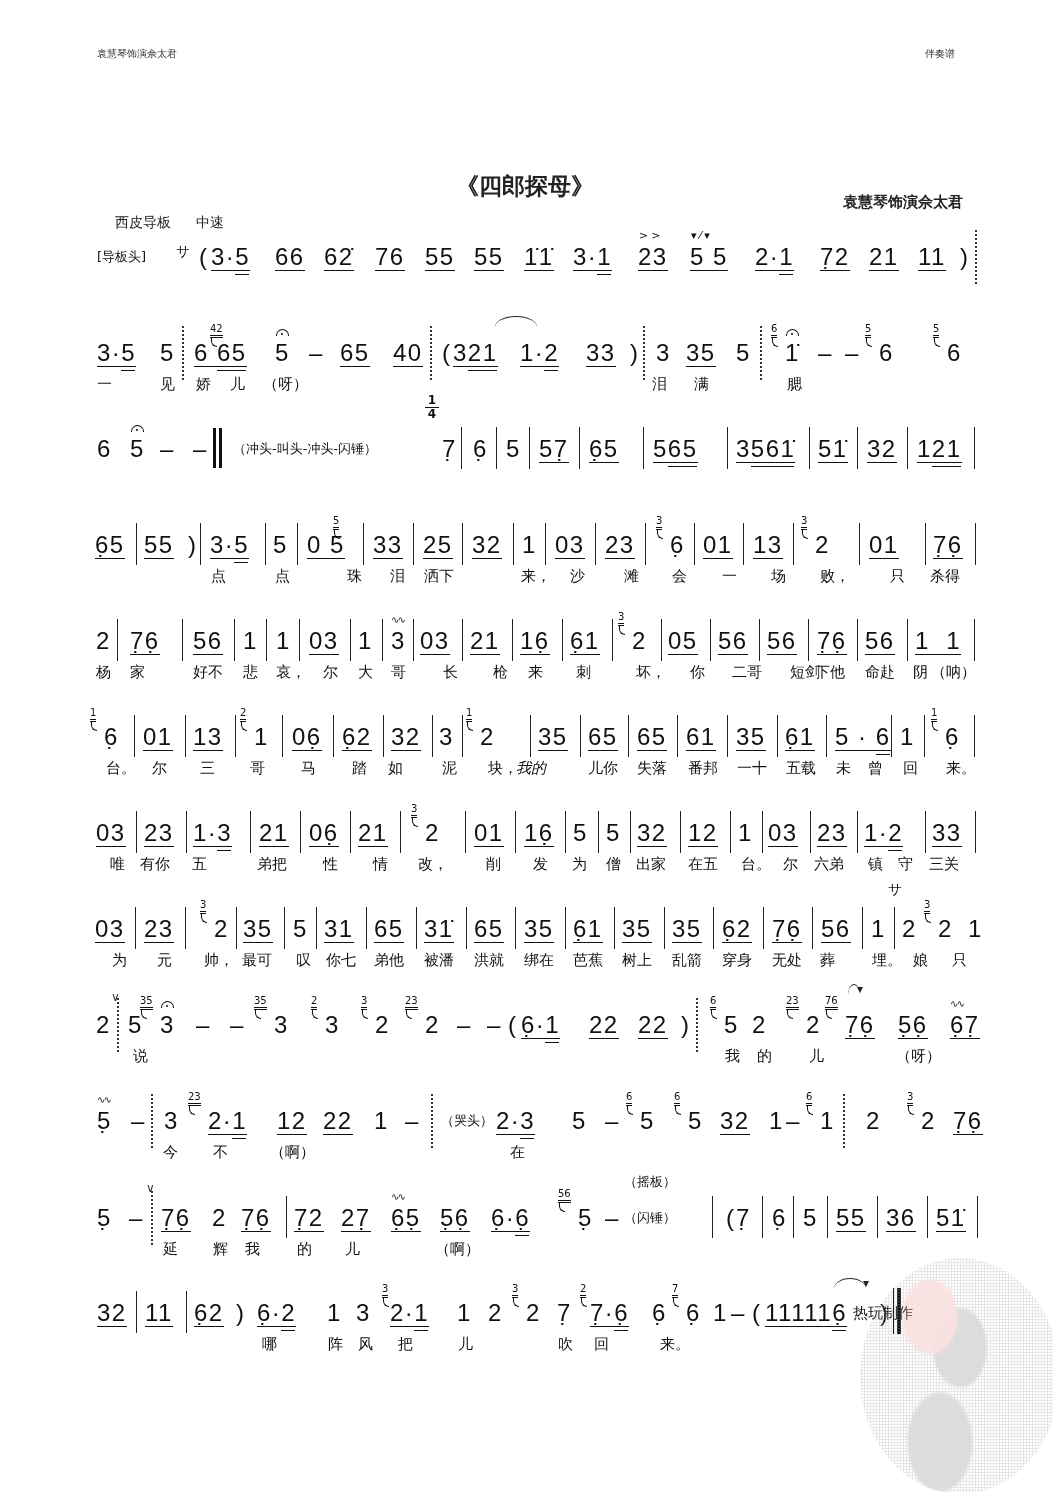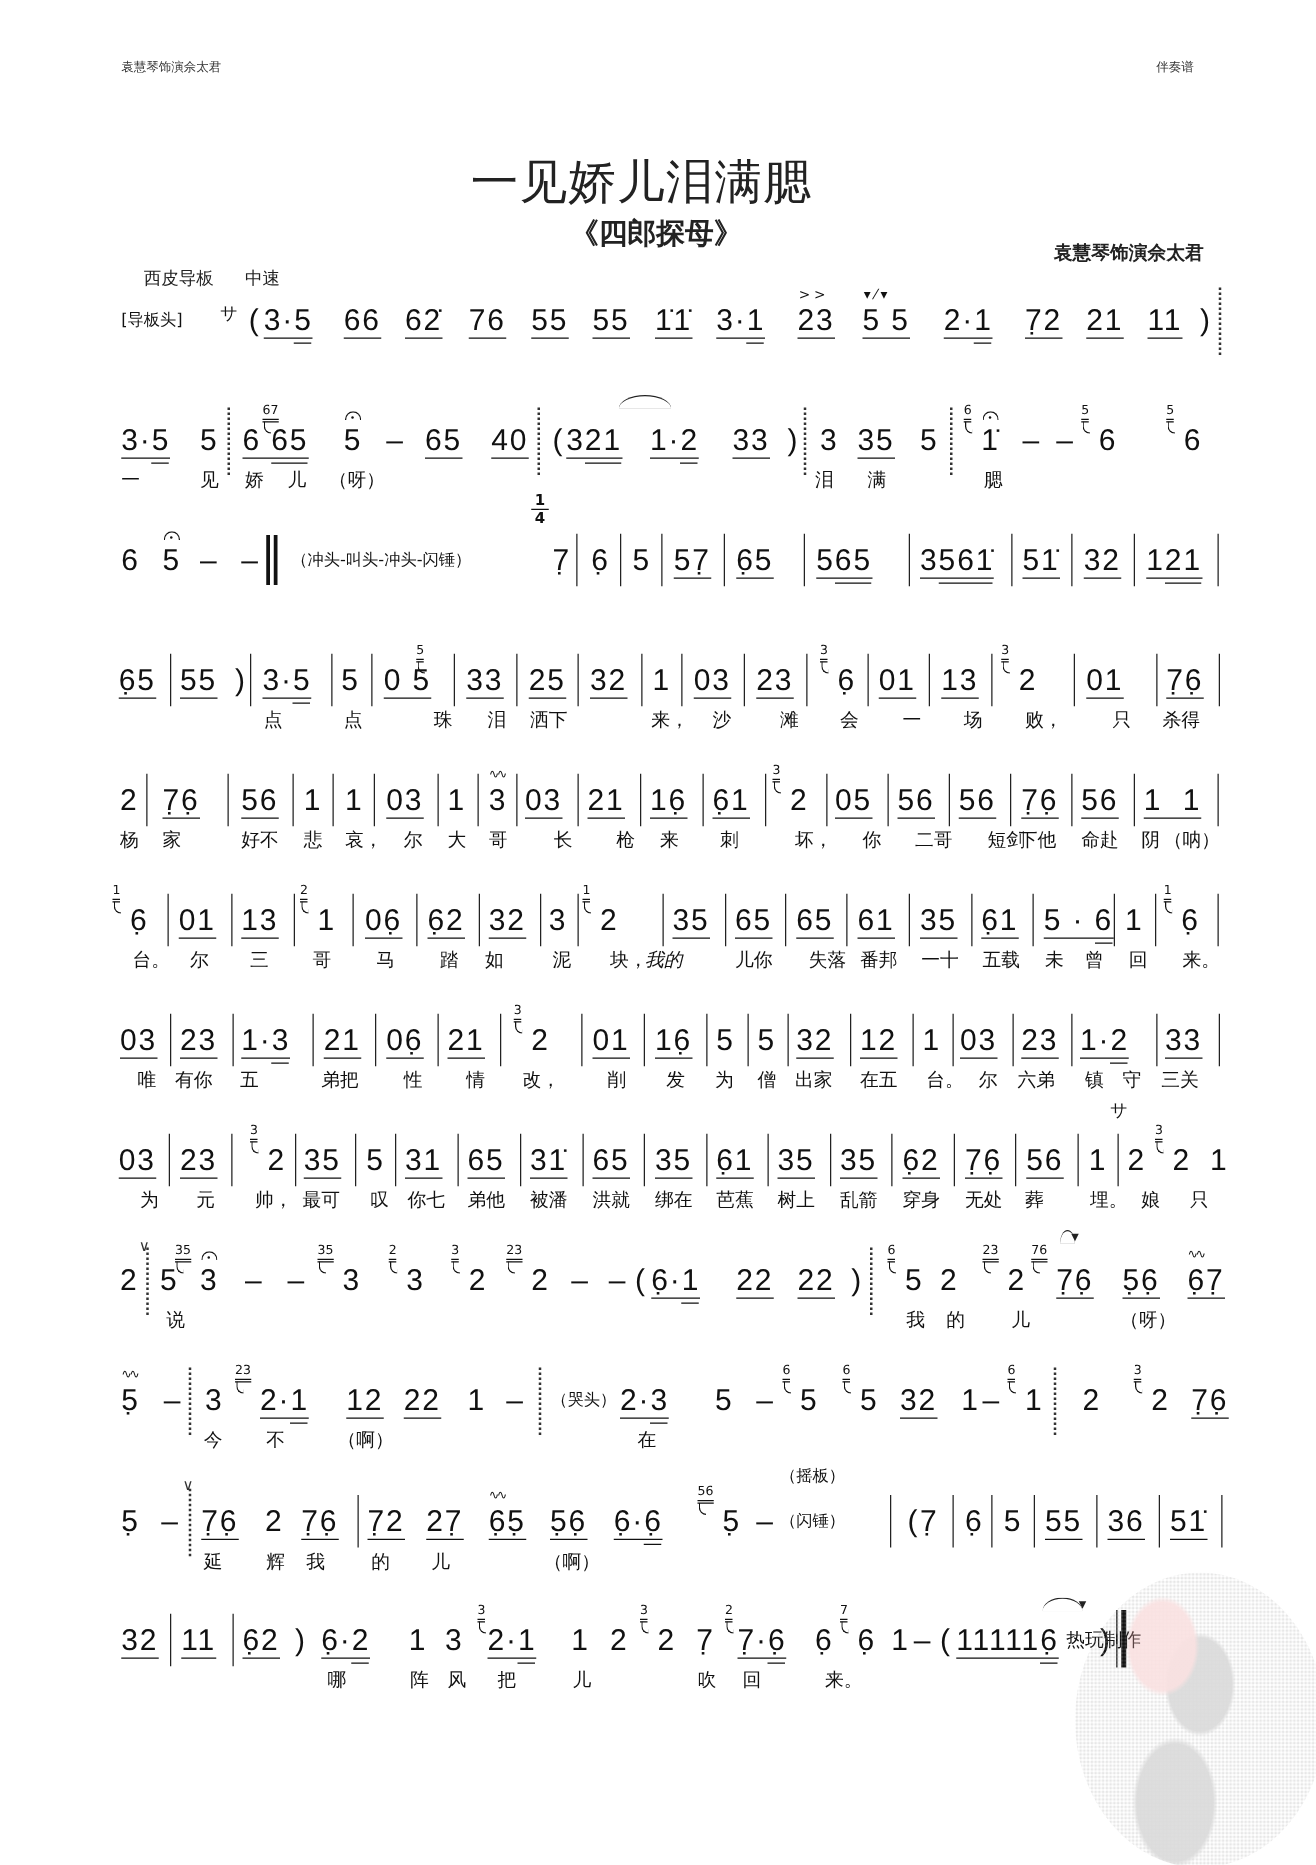"一见娇儿泪满腮" h1.hdr { html: <h1>一见娇儿泪满腮</h1> -> none }
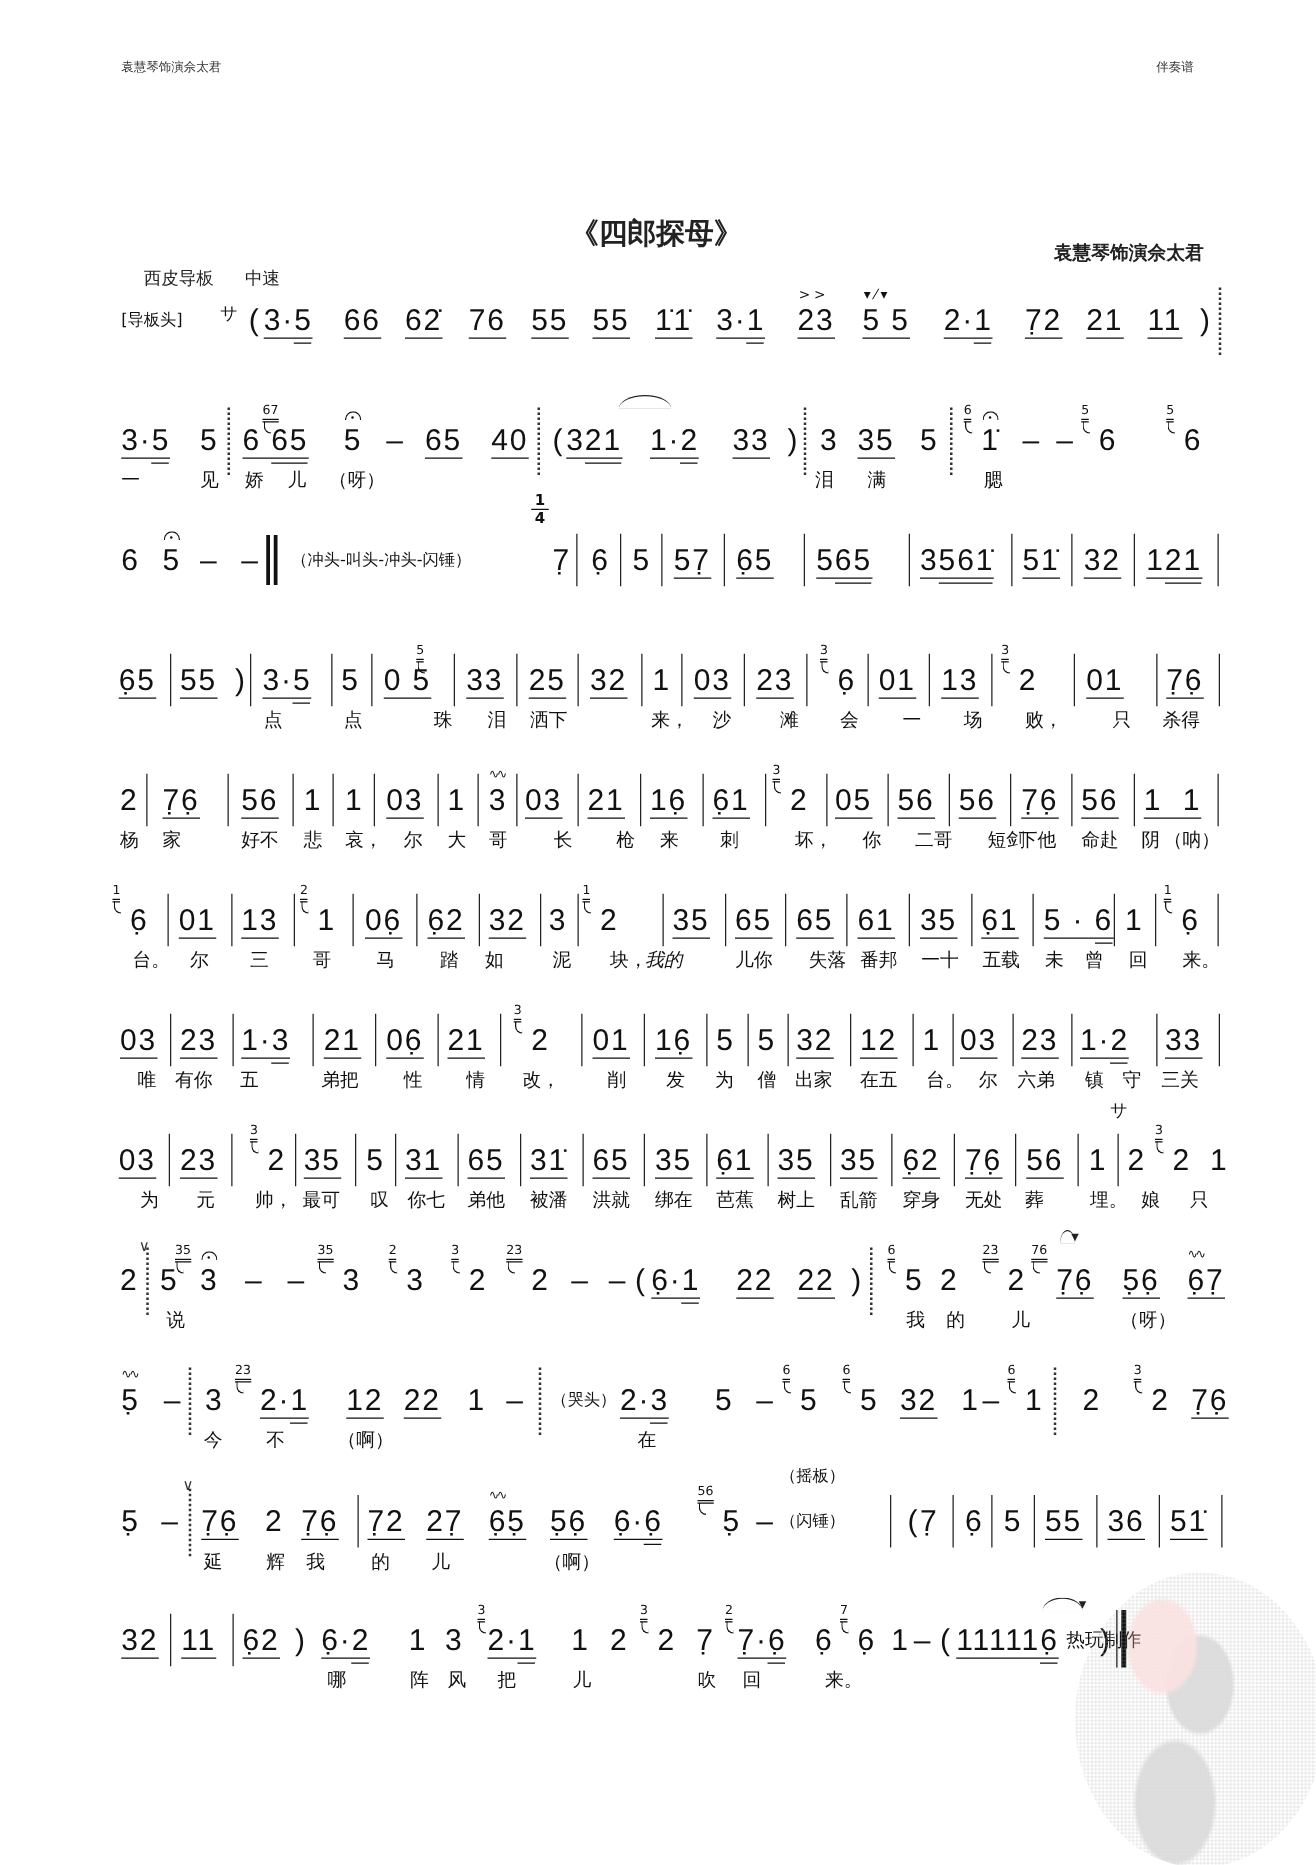"67" span.g { text: 67 -> 42 }
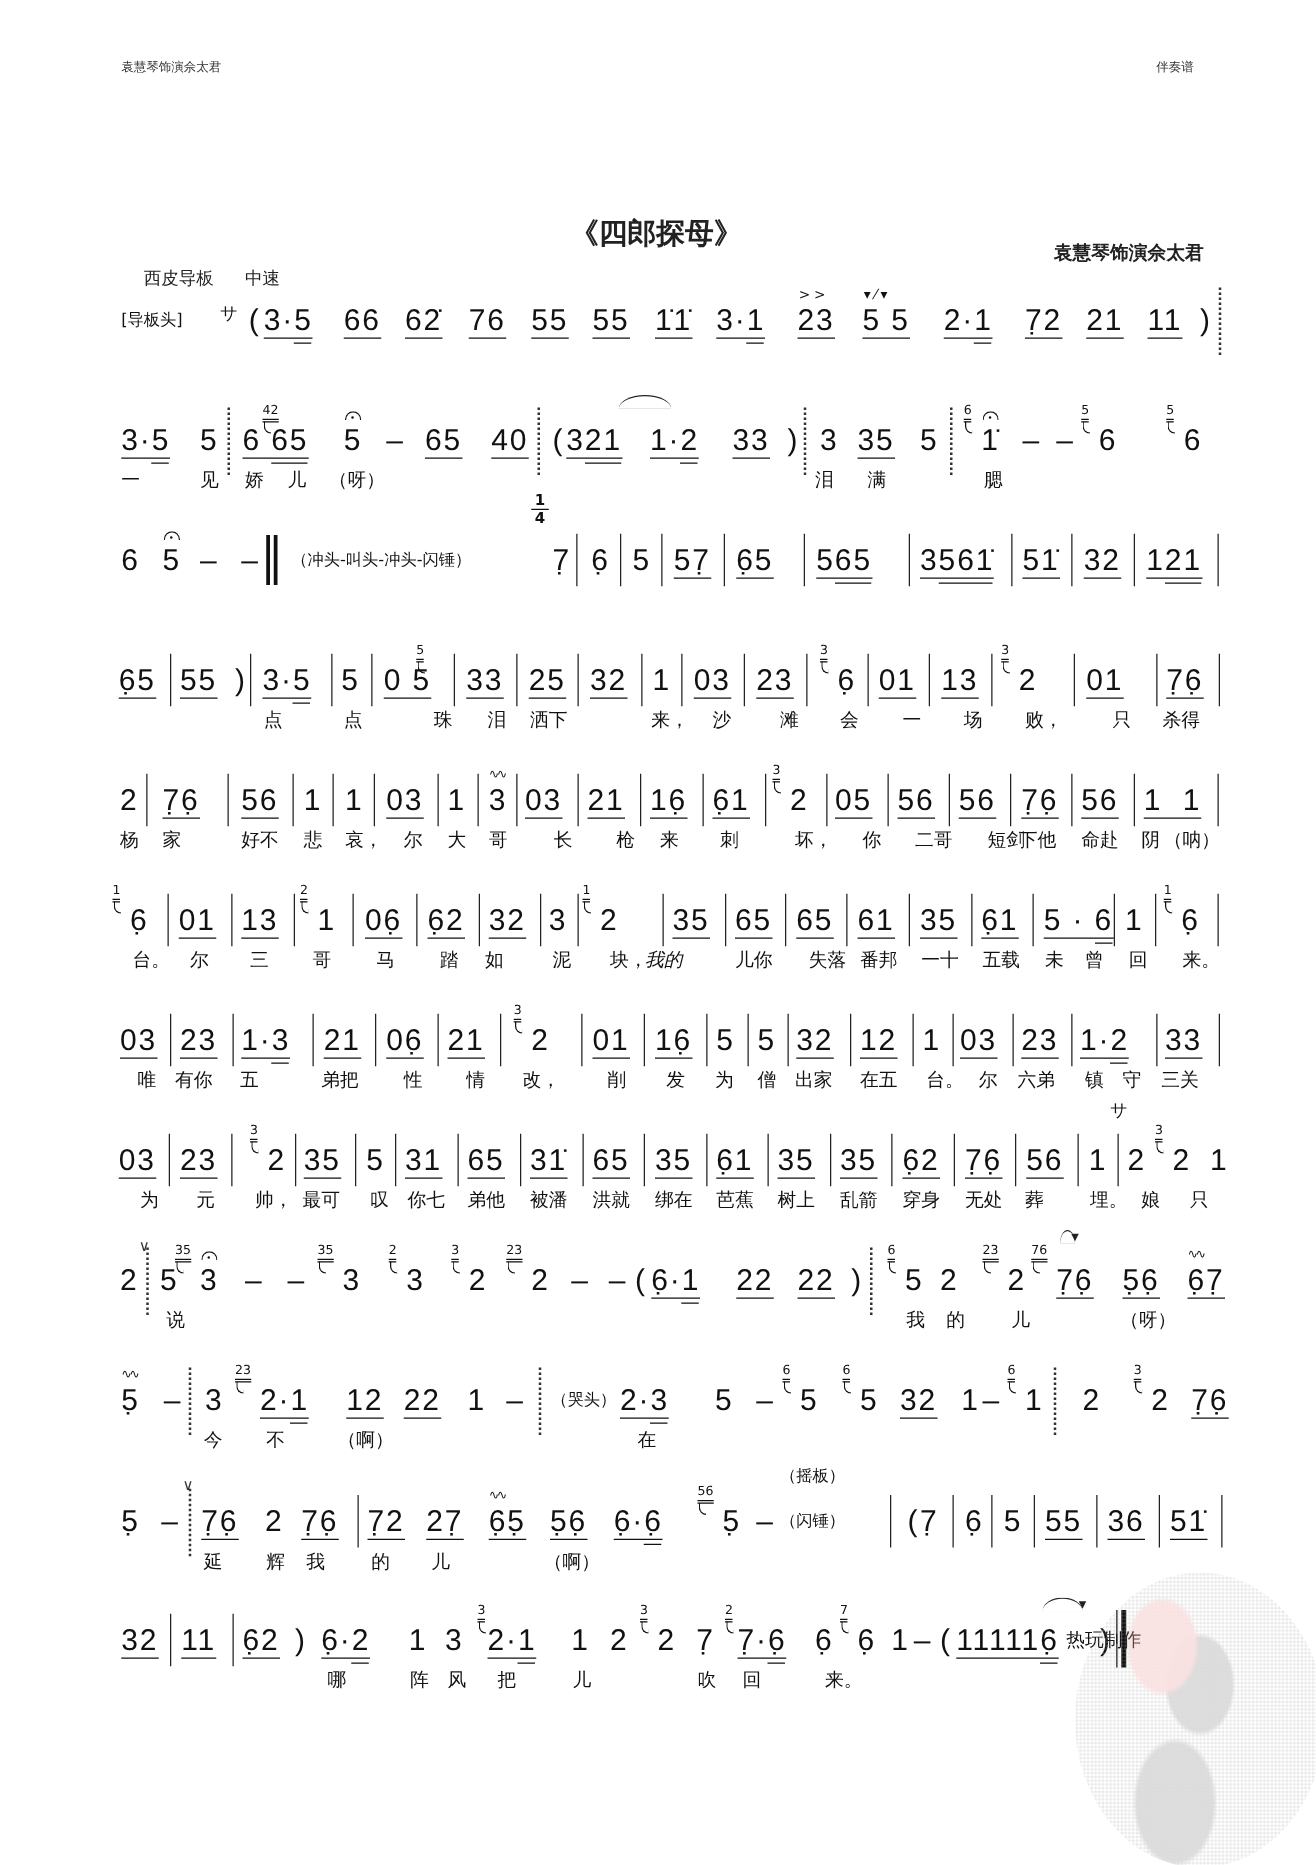"失落" span.lyr { margin-left: 10px -> none }
